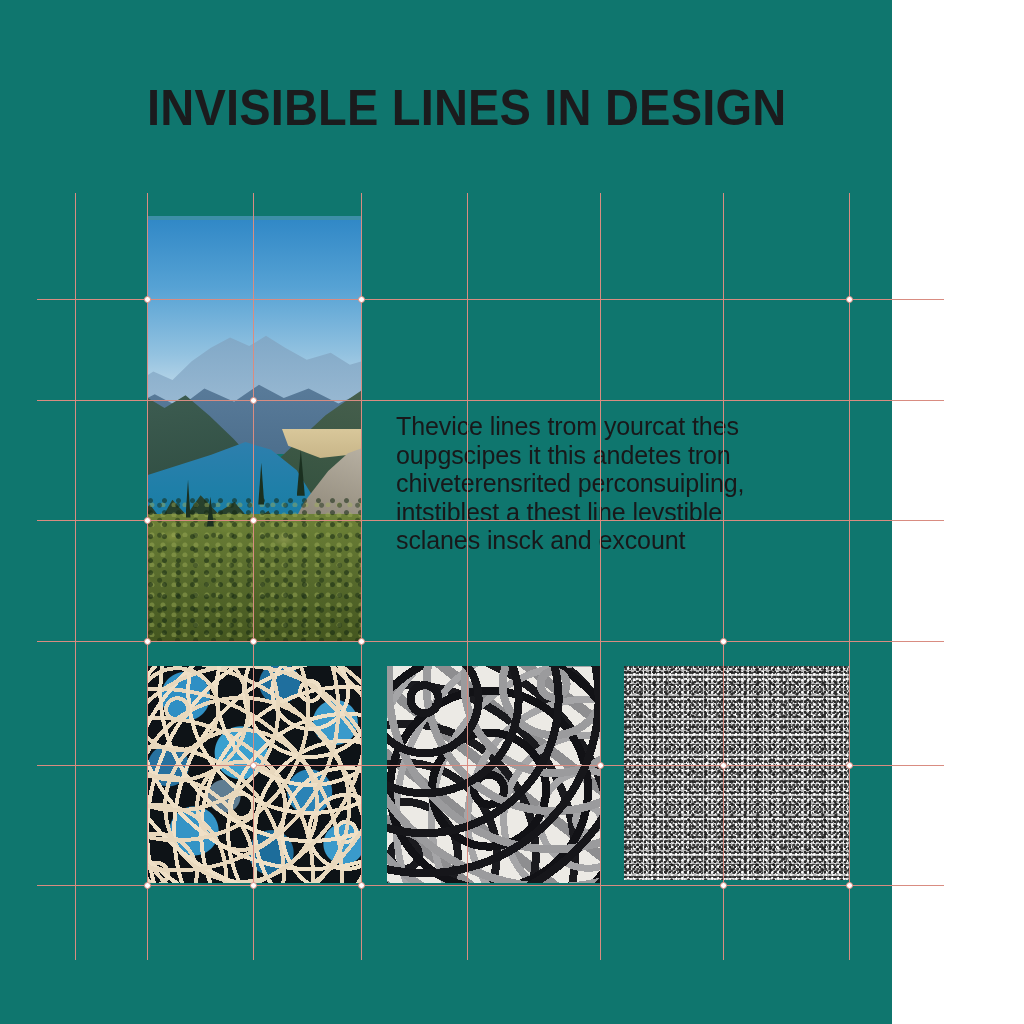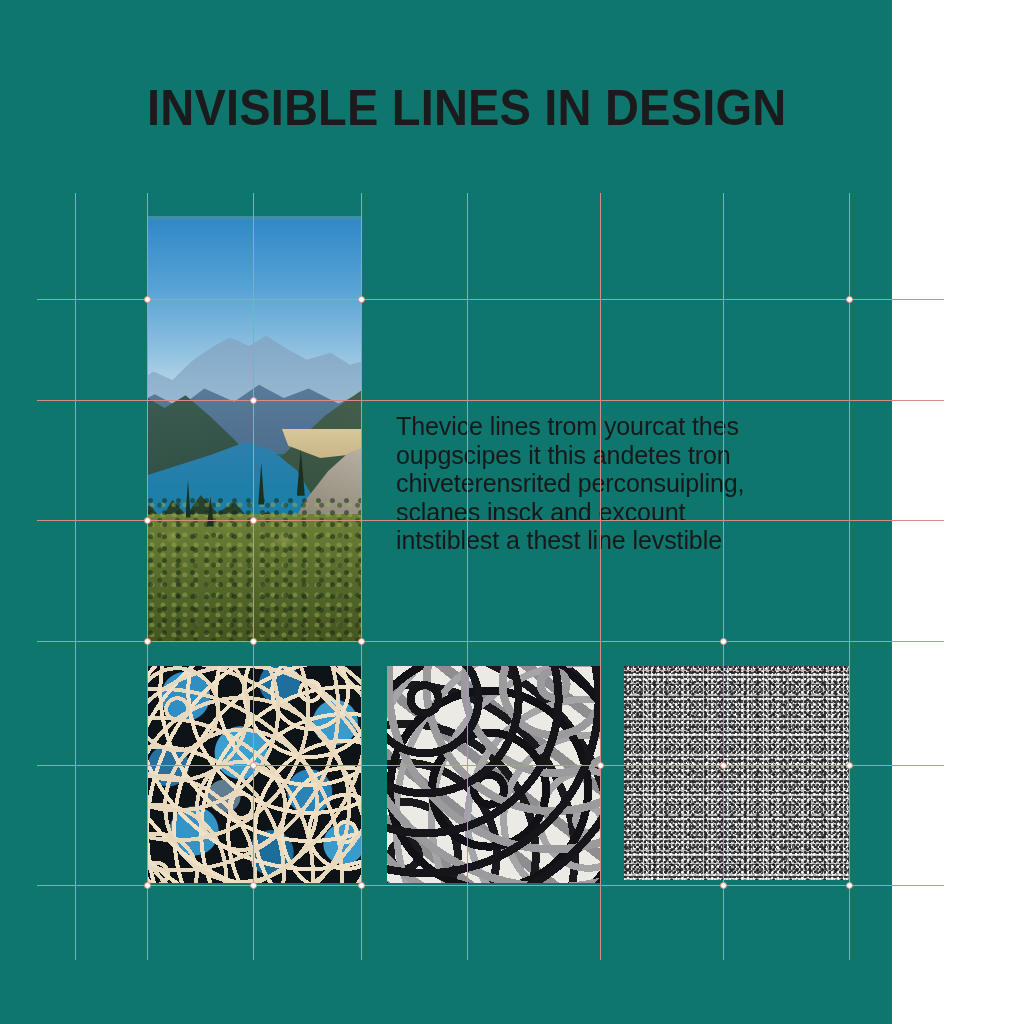"sclanes insck and excount" span.copy-line { order: before "intstiblest a thest line levstible" -> after "intstiblest a thest line levstible" }
